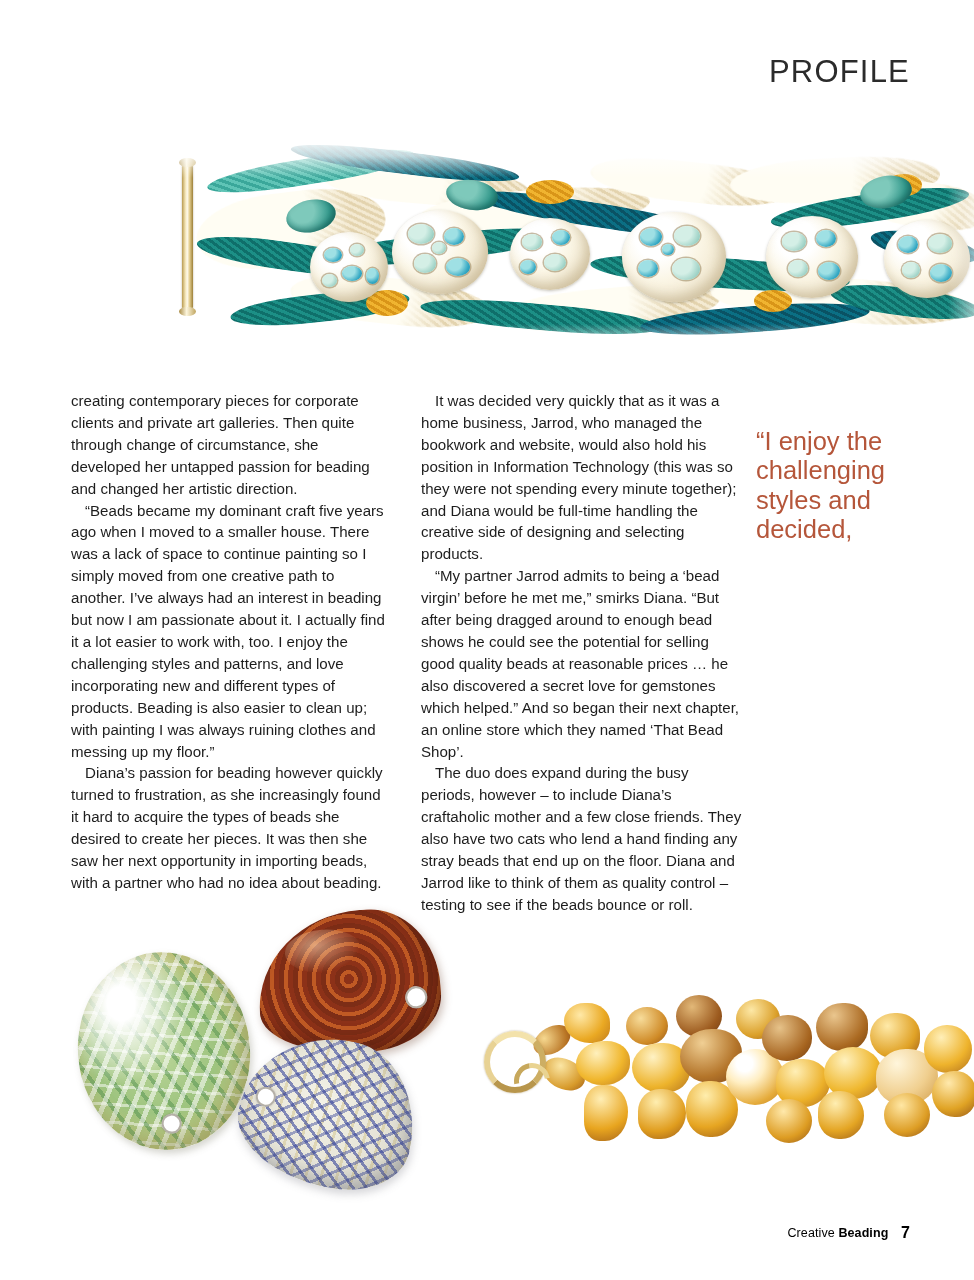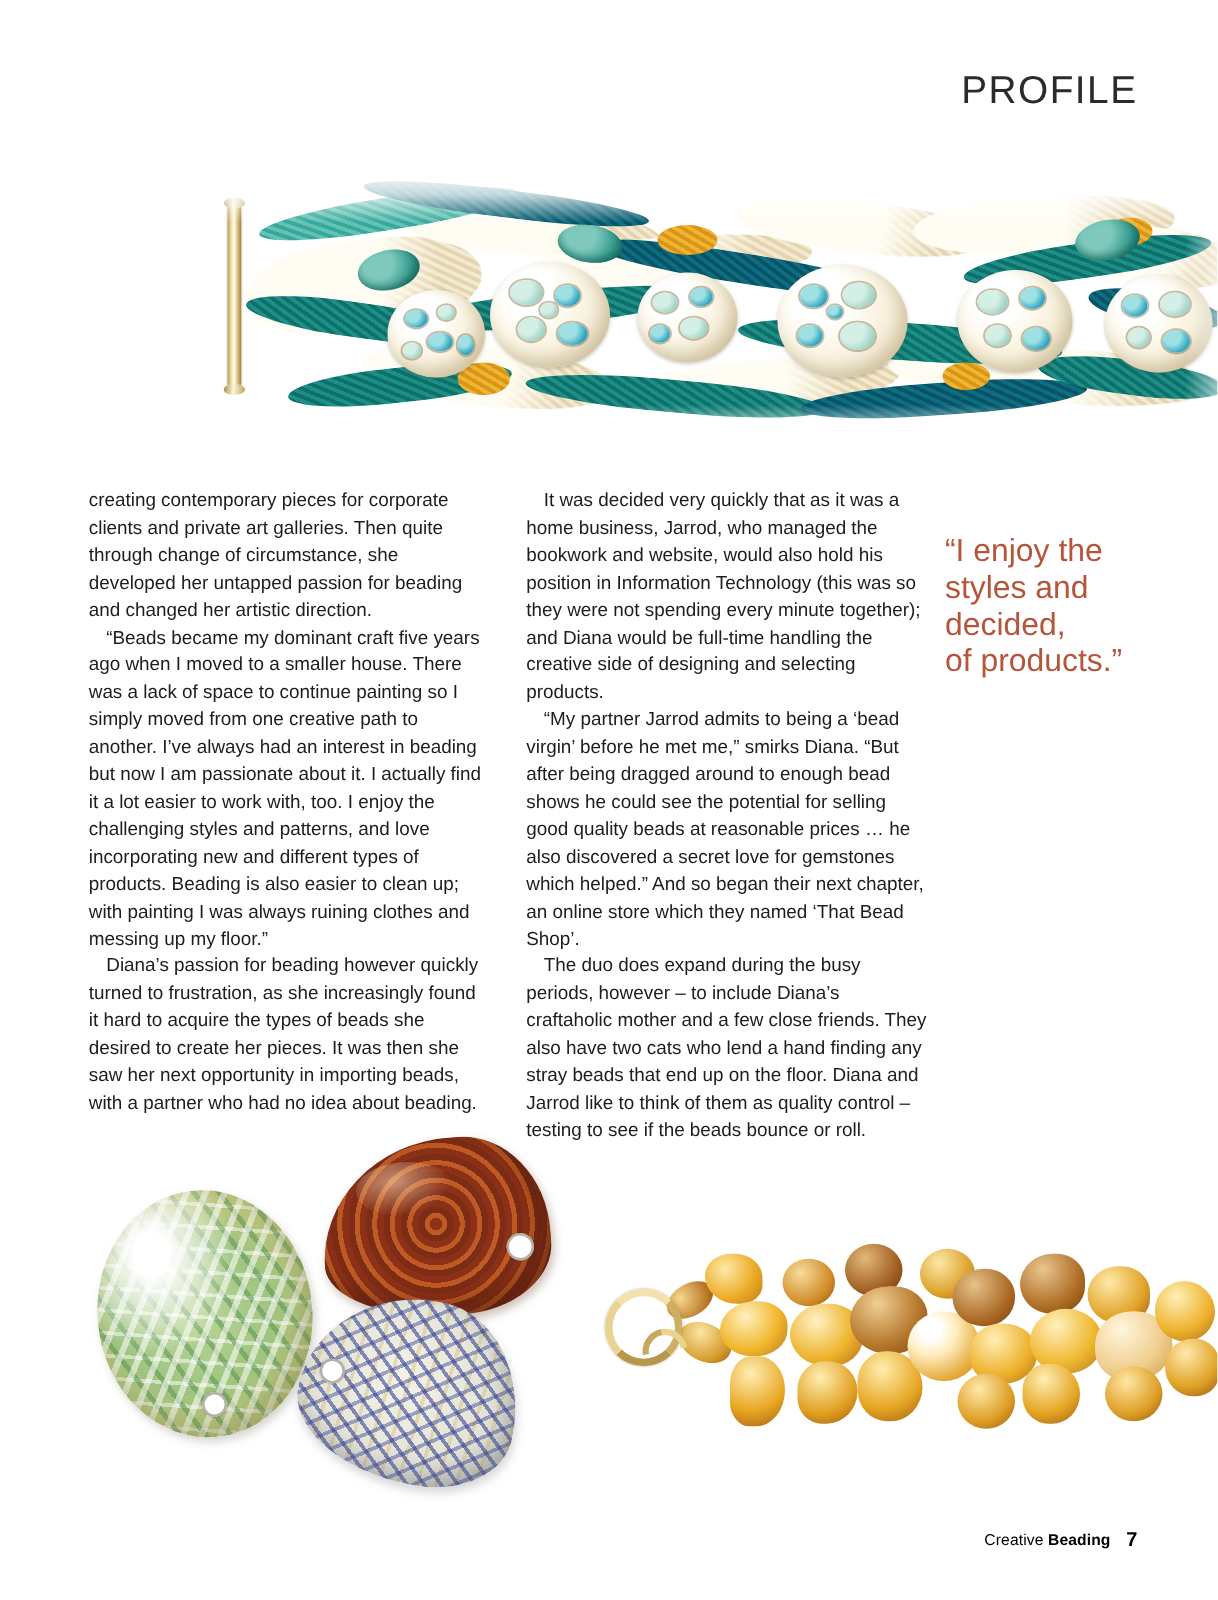"challenging" p { html: none -> <p>challenging</p> }
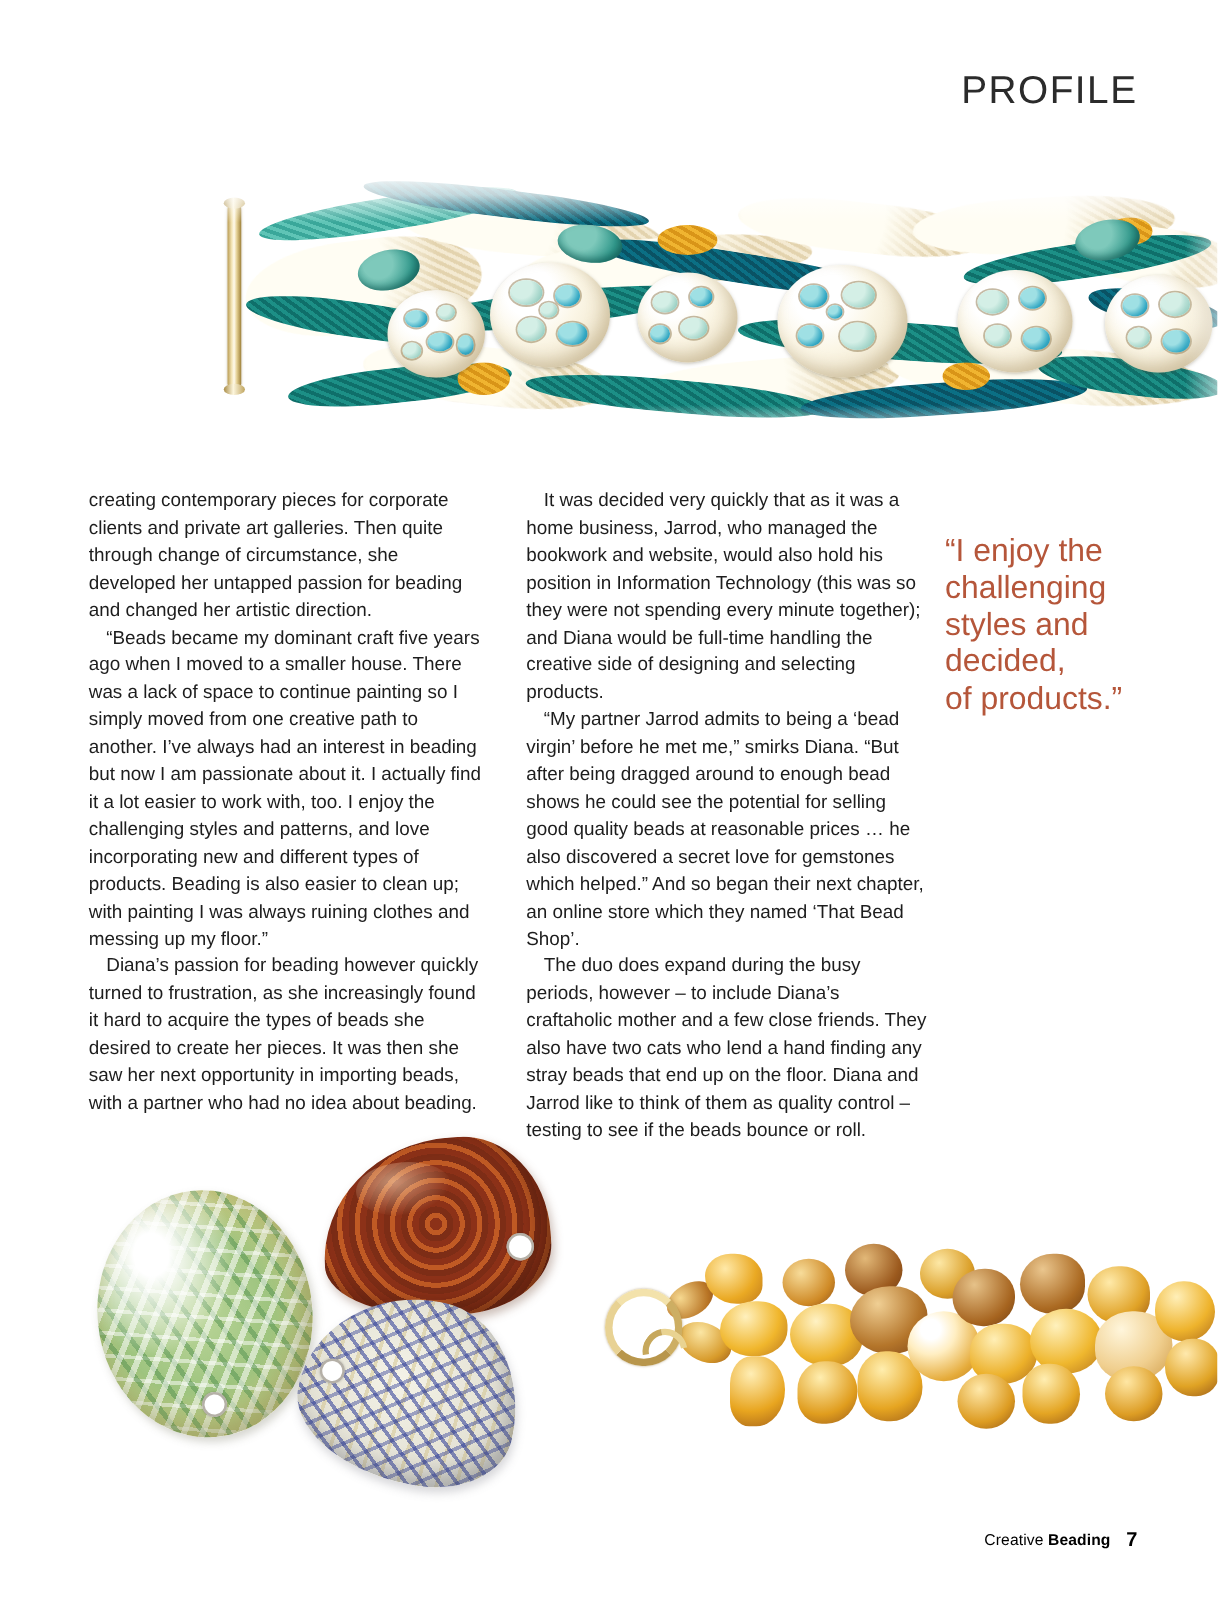"of products.”" p { html: <p>of products.”</p> -> none }
